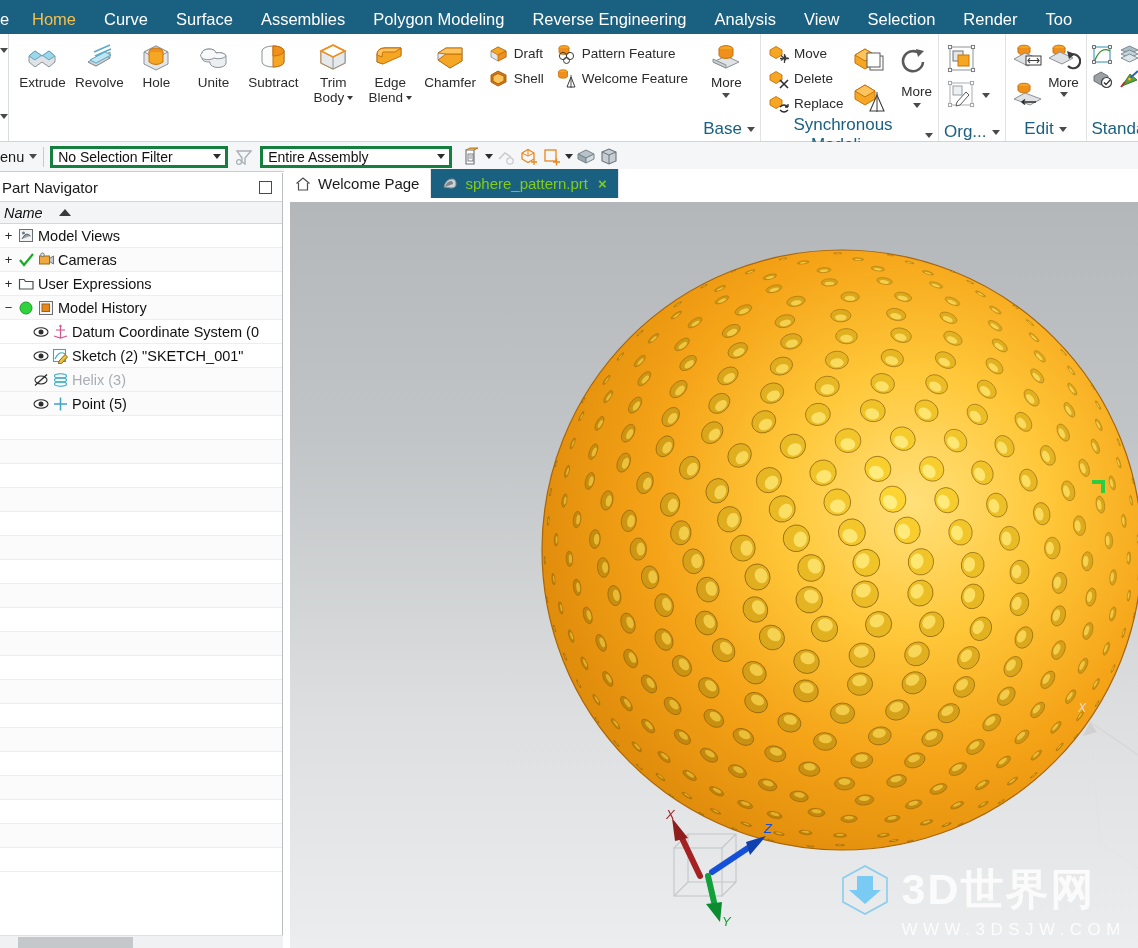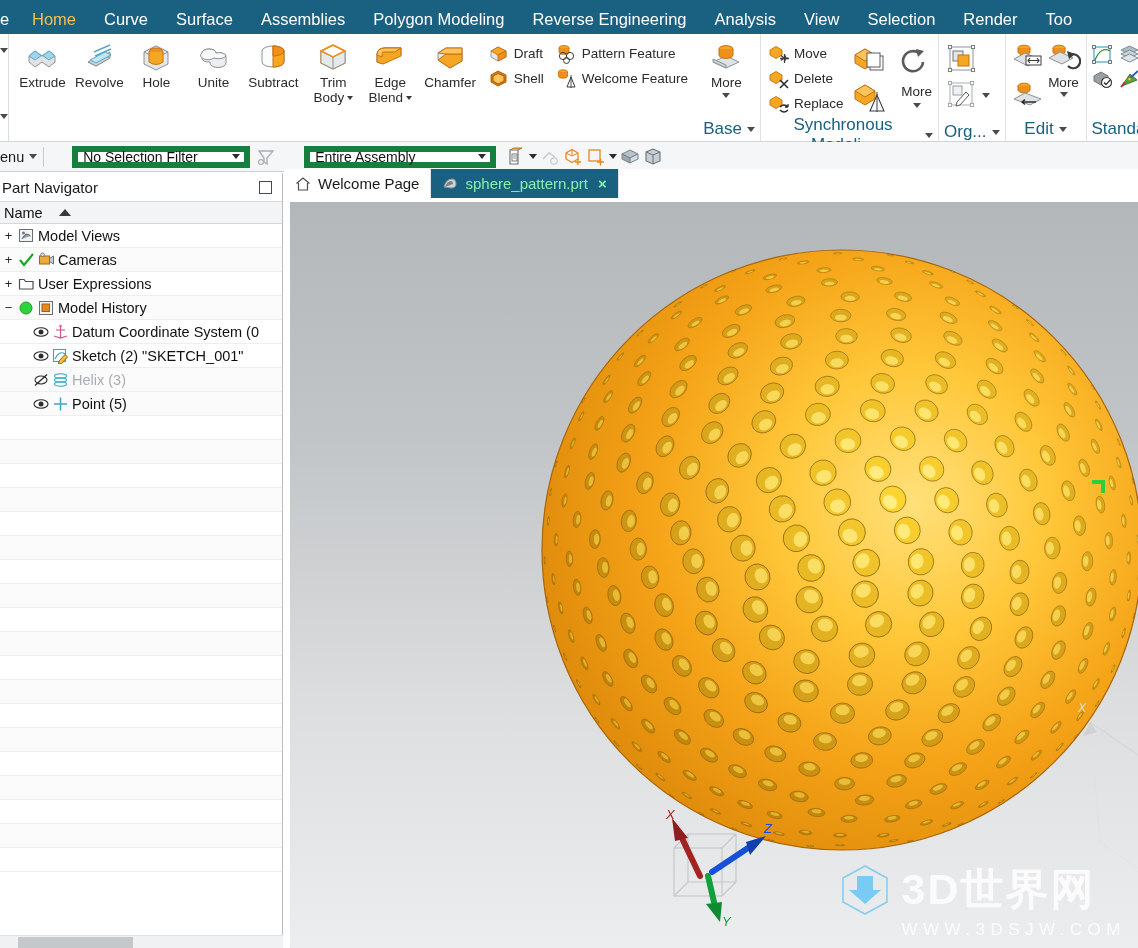"No Selection Filter" .combo { border: 6px solid #15803d -> 3px solid #15803d; margin-left: 22px -> none }
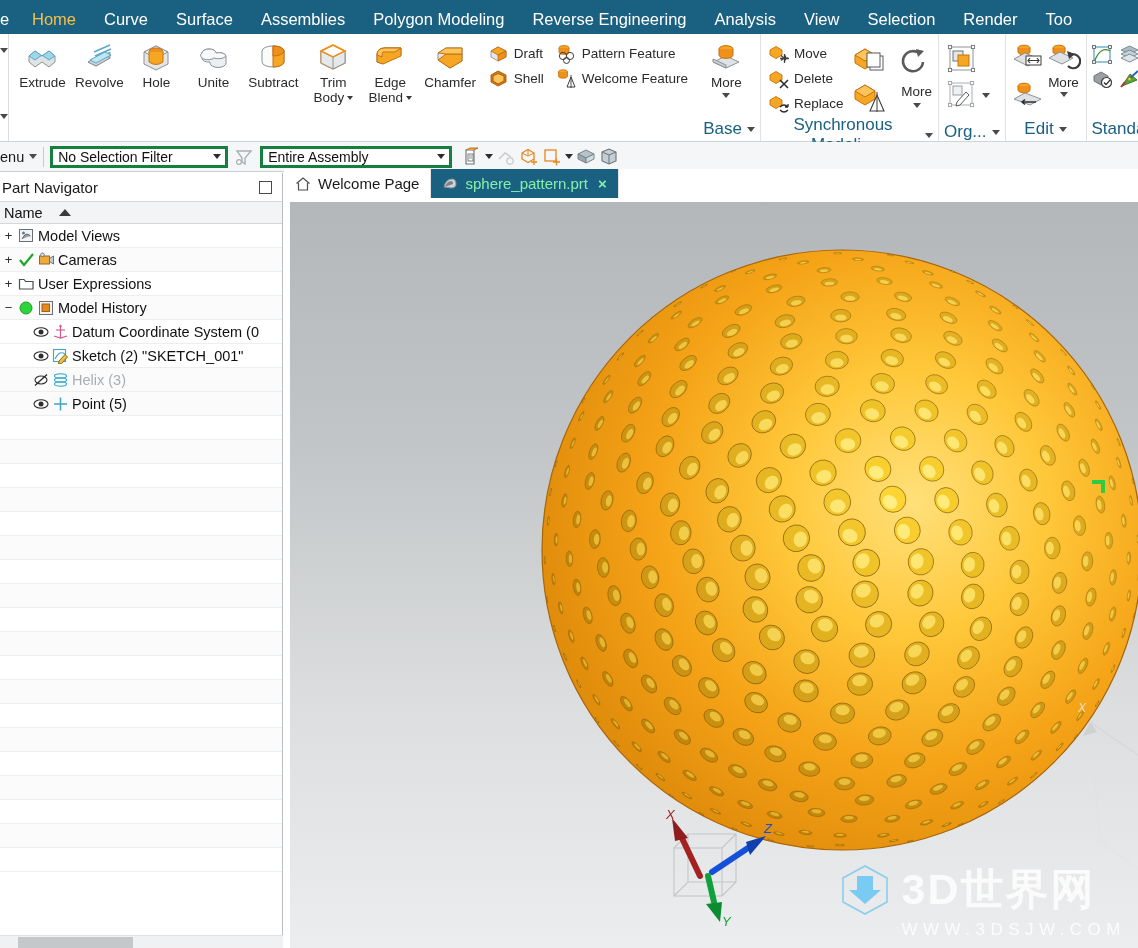"sphere_pattern.prt" .dtab.active { color: #86efac -> #84cc16 }
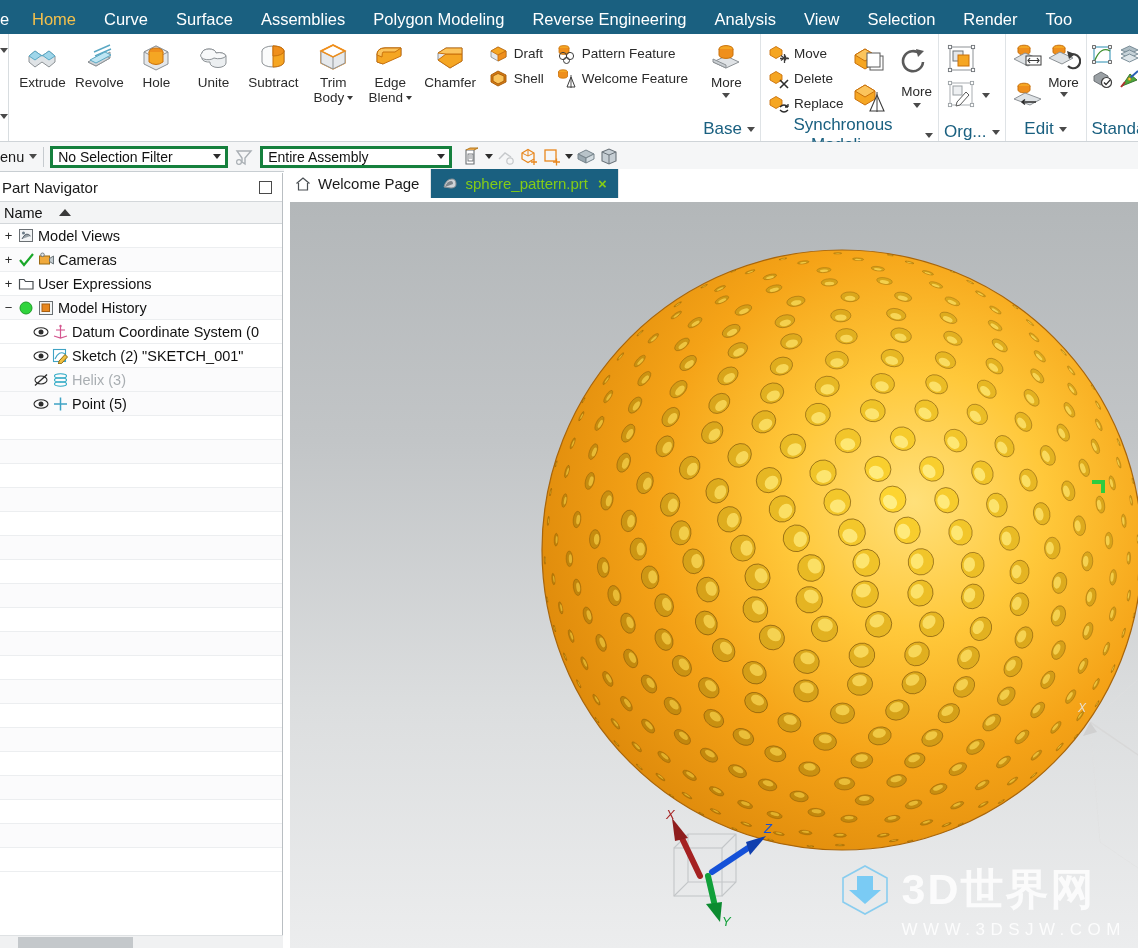"Name" .pn-head { font-style: none -> italic }
